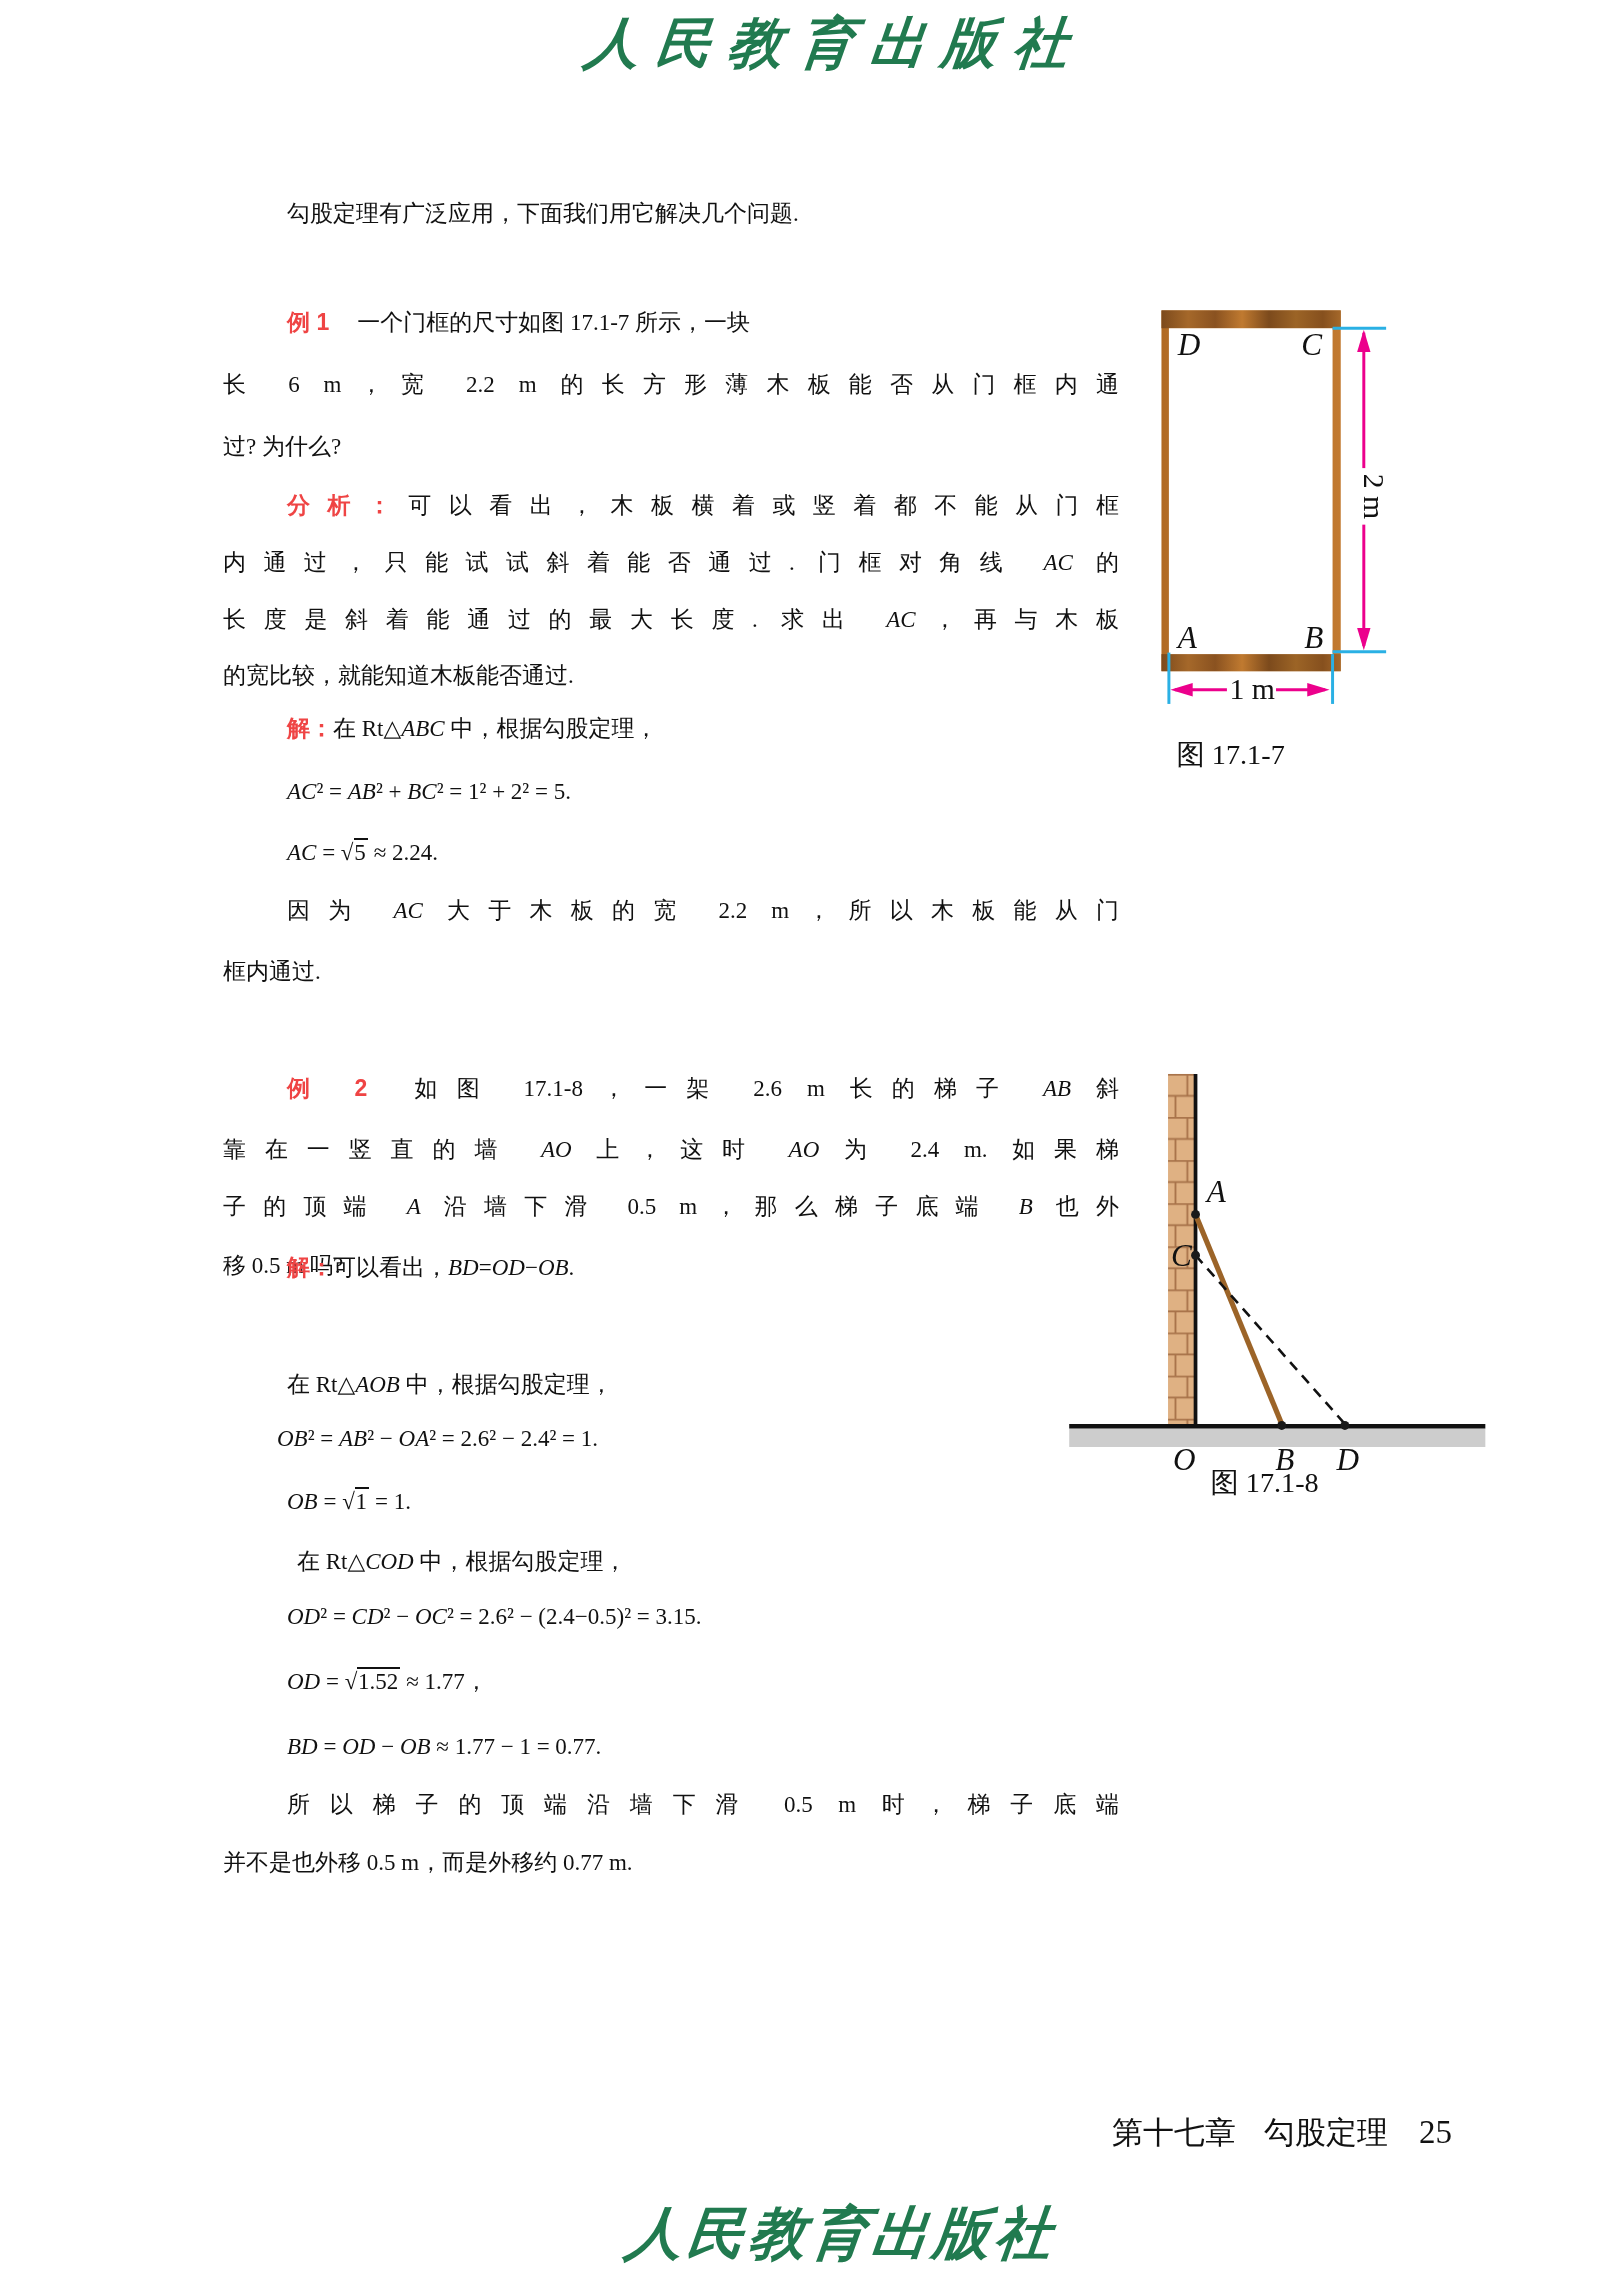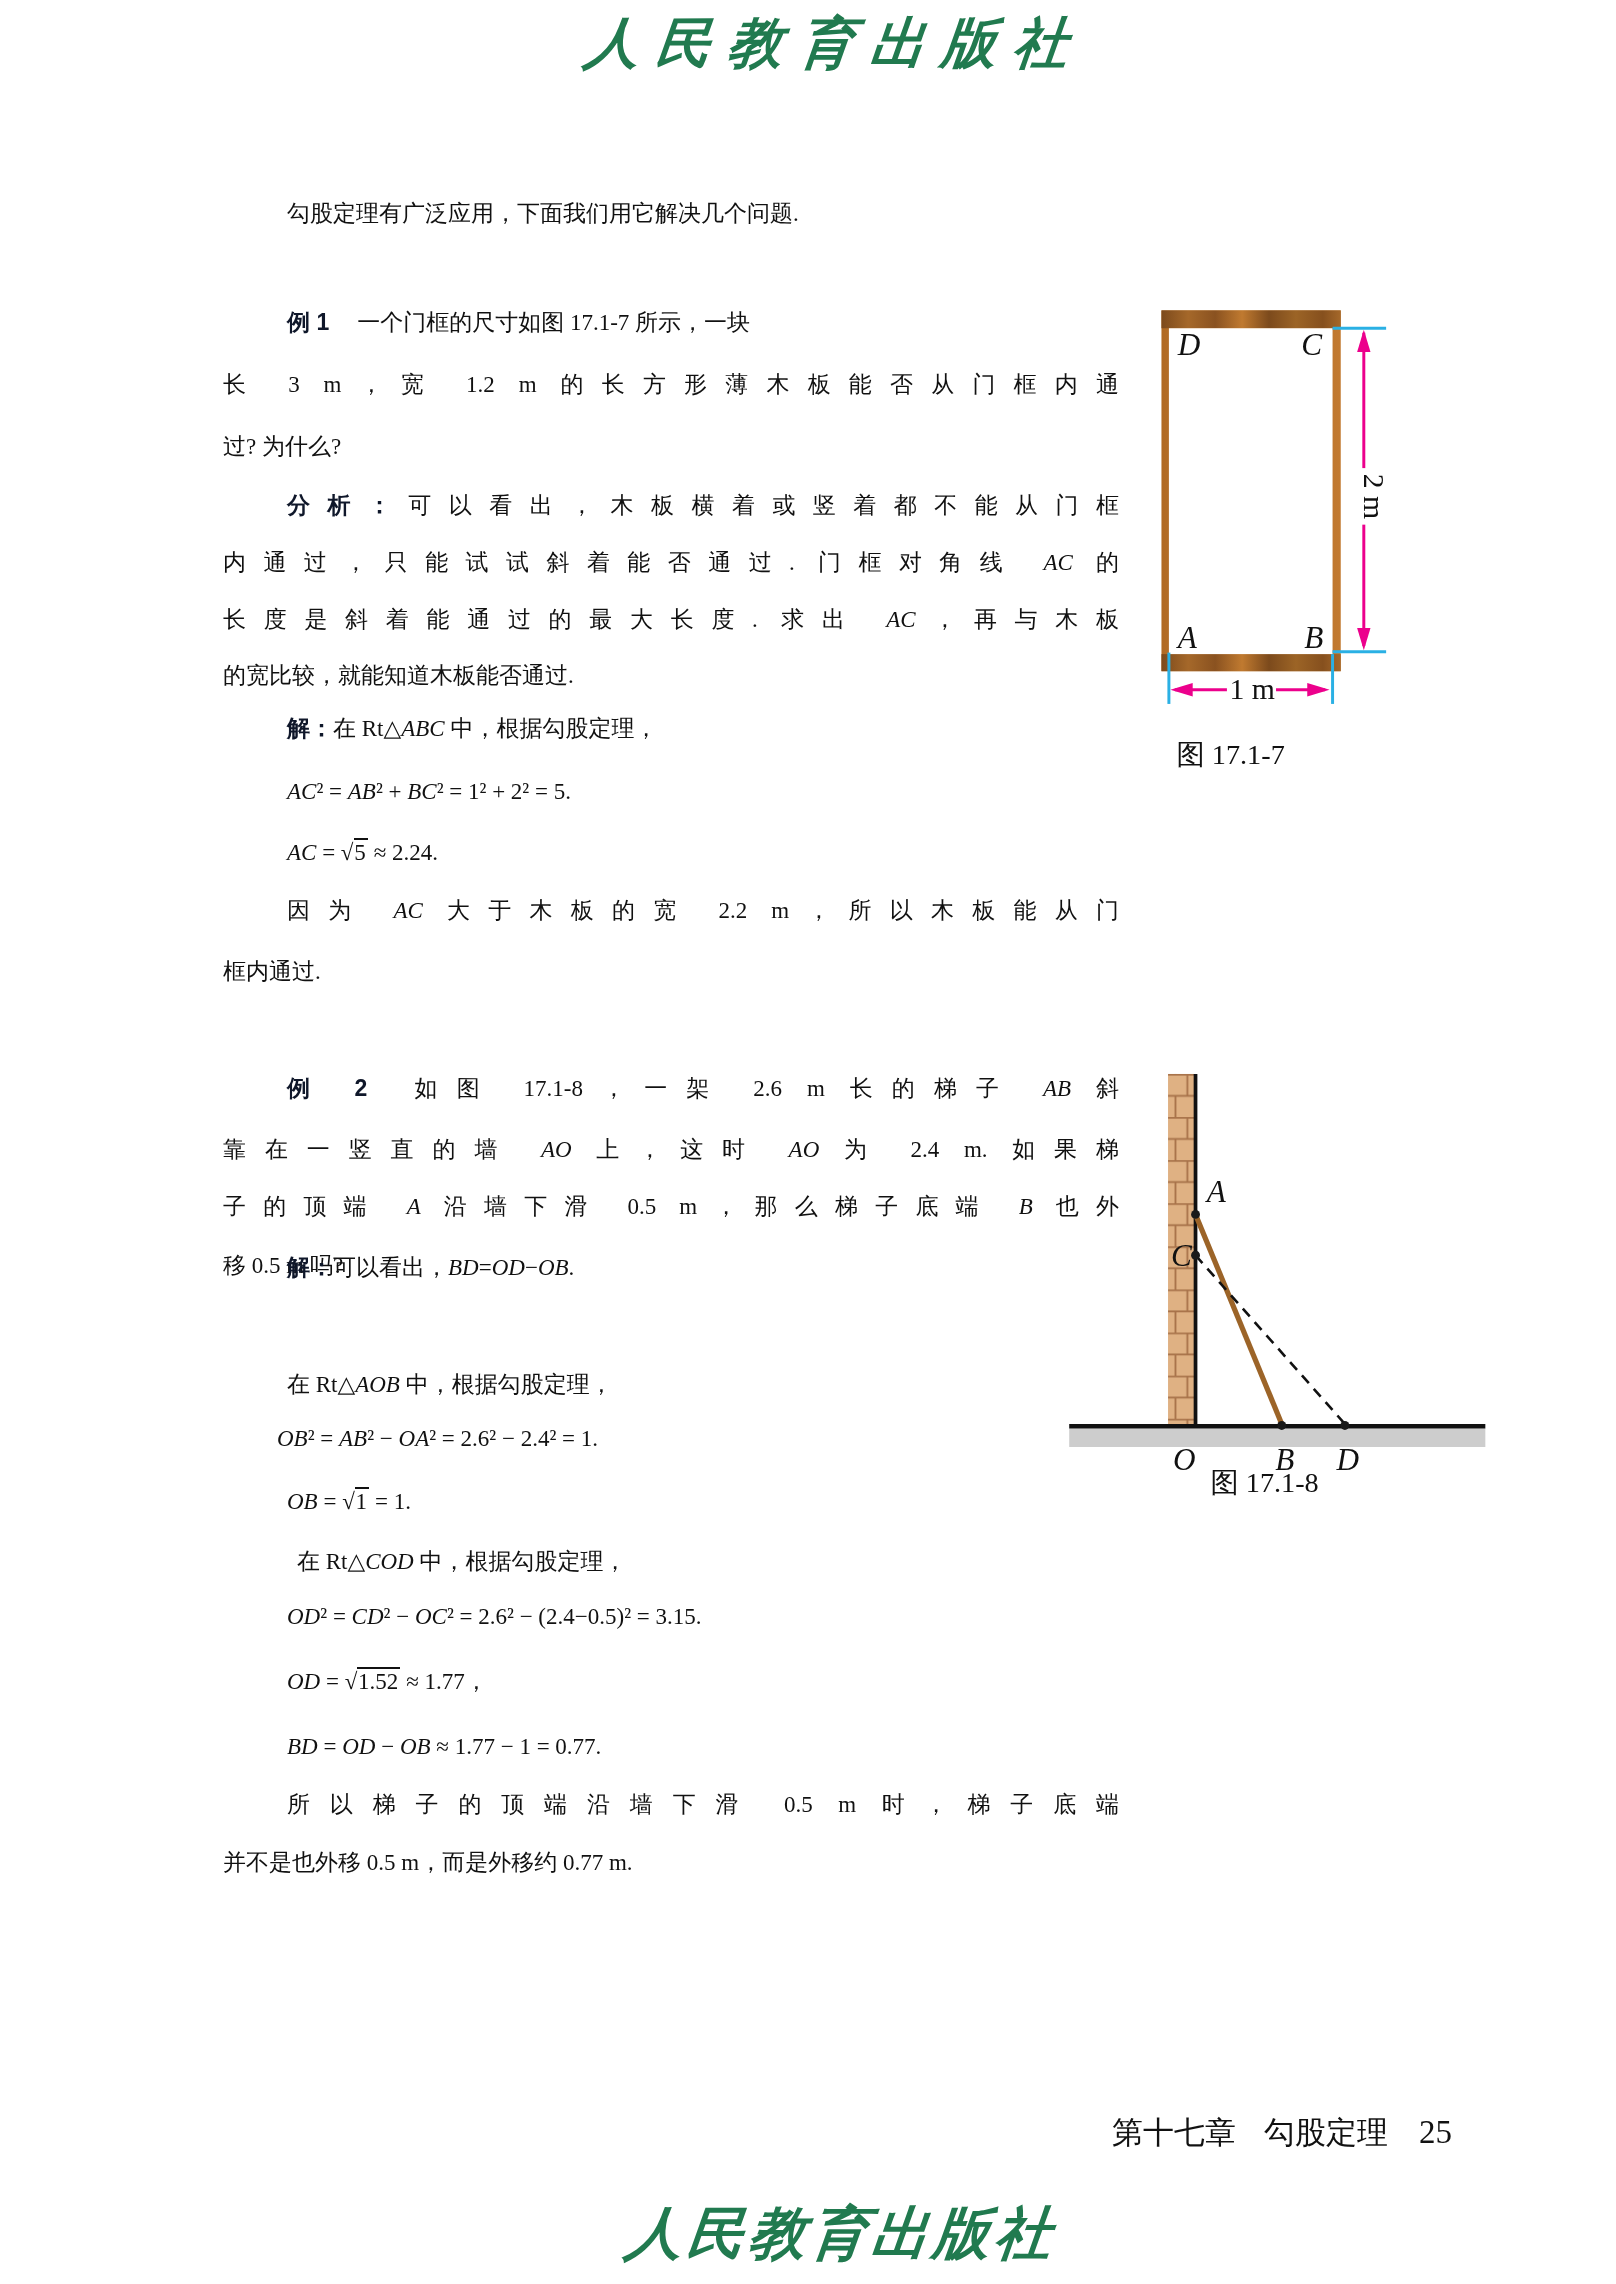"例 1" .prefix { color: #0f172a -> #ef4444 }
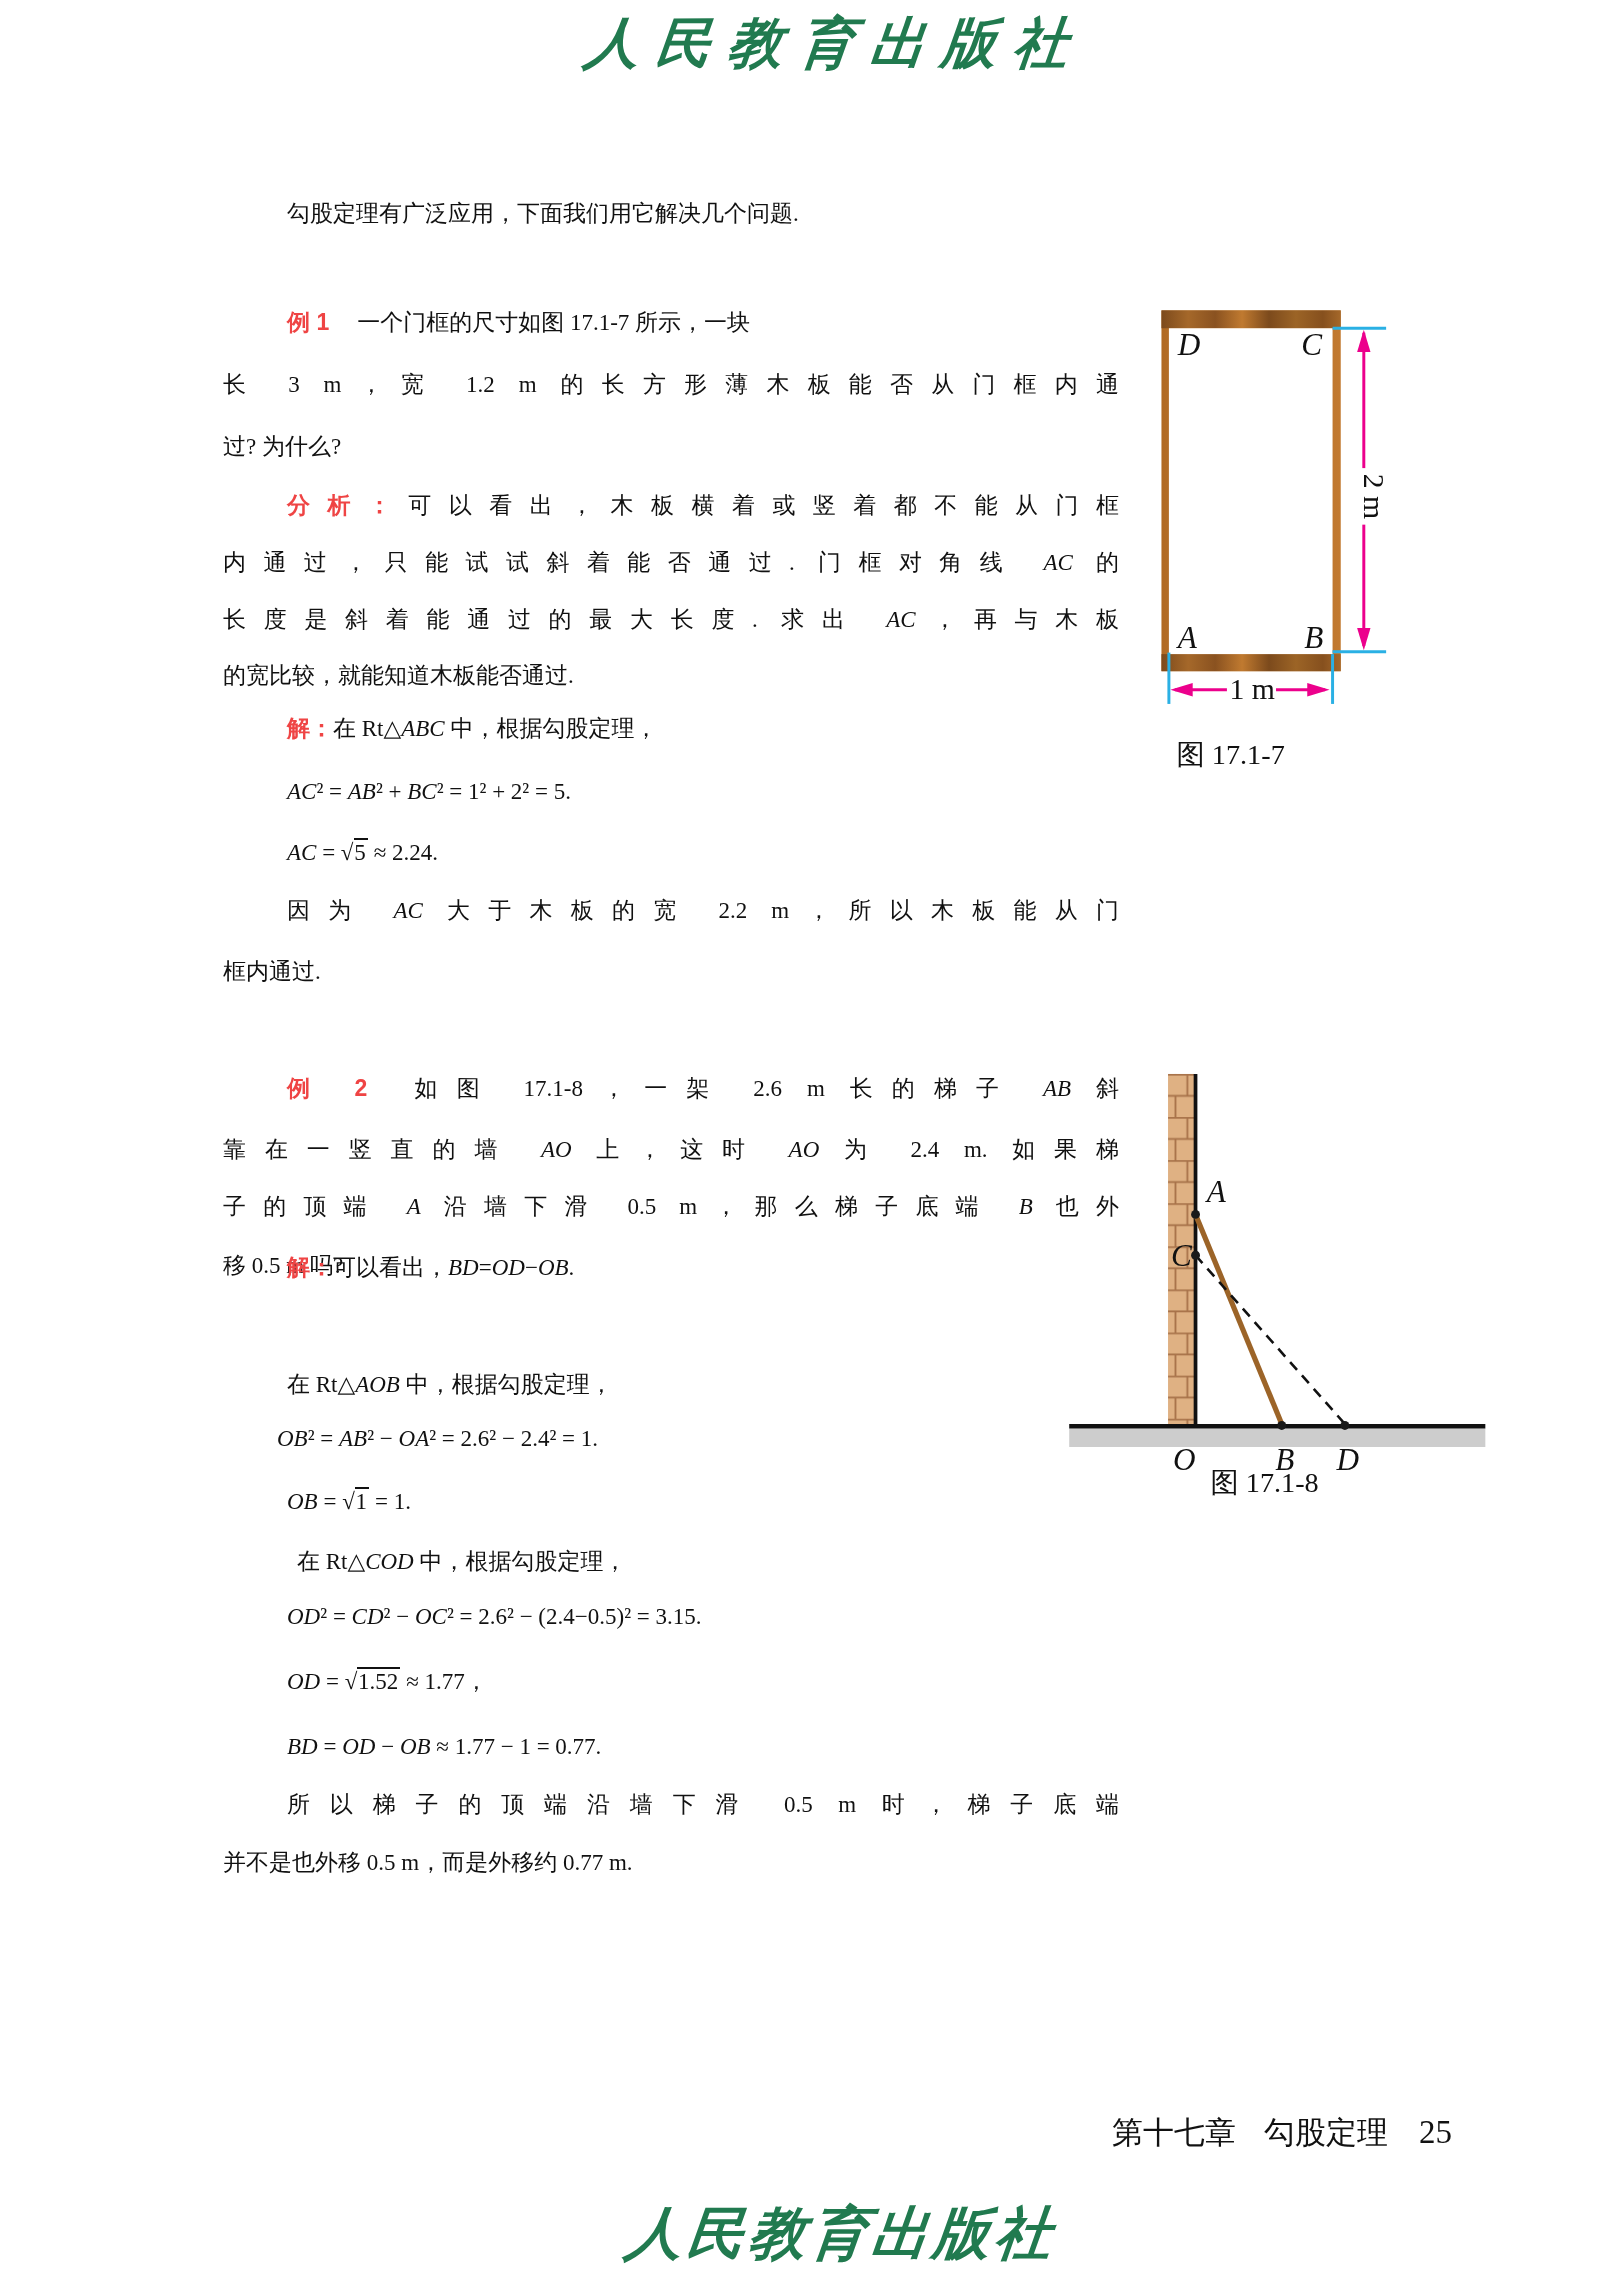"长 3 m，宽 1.2 m" span { text: 3 m，宽 1.2 -> 6 m，宽 2.2 }
